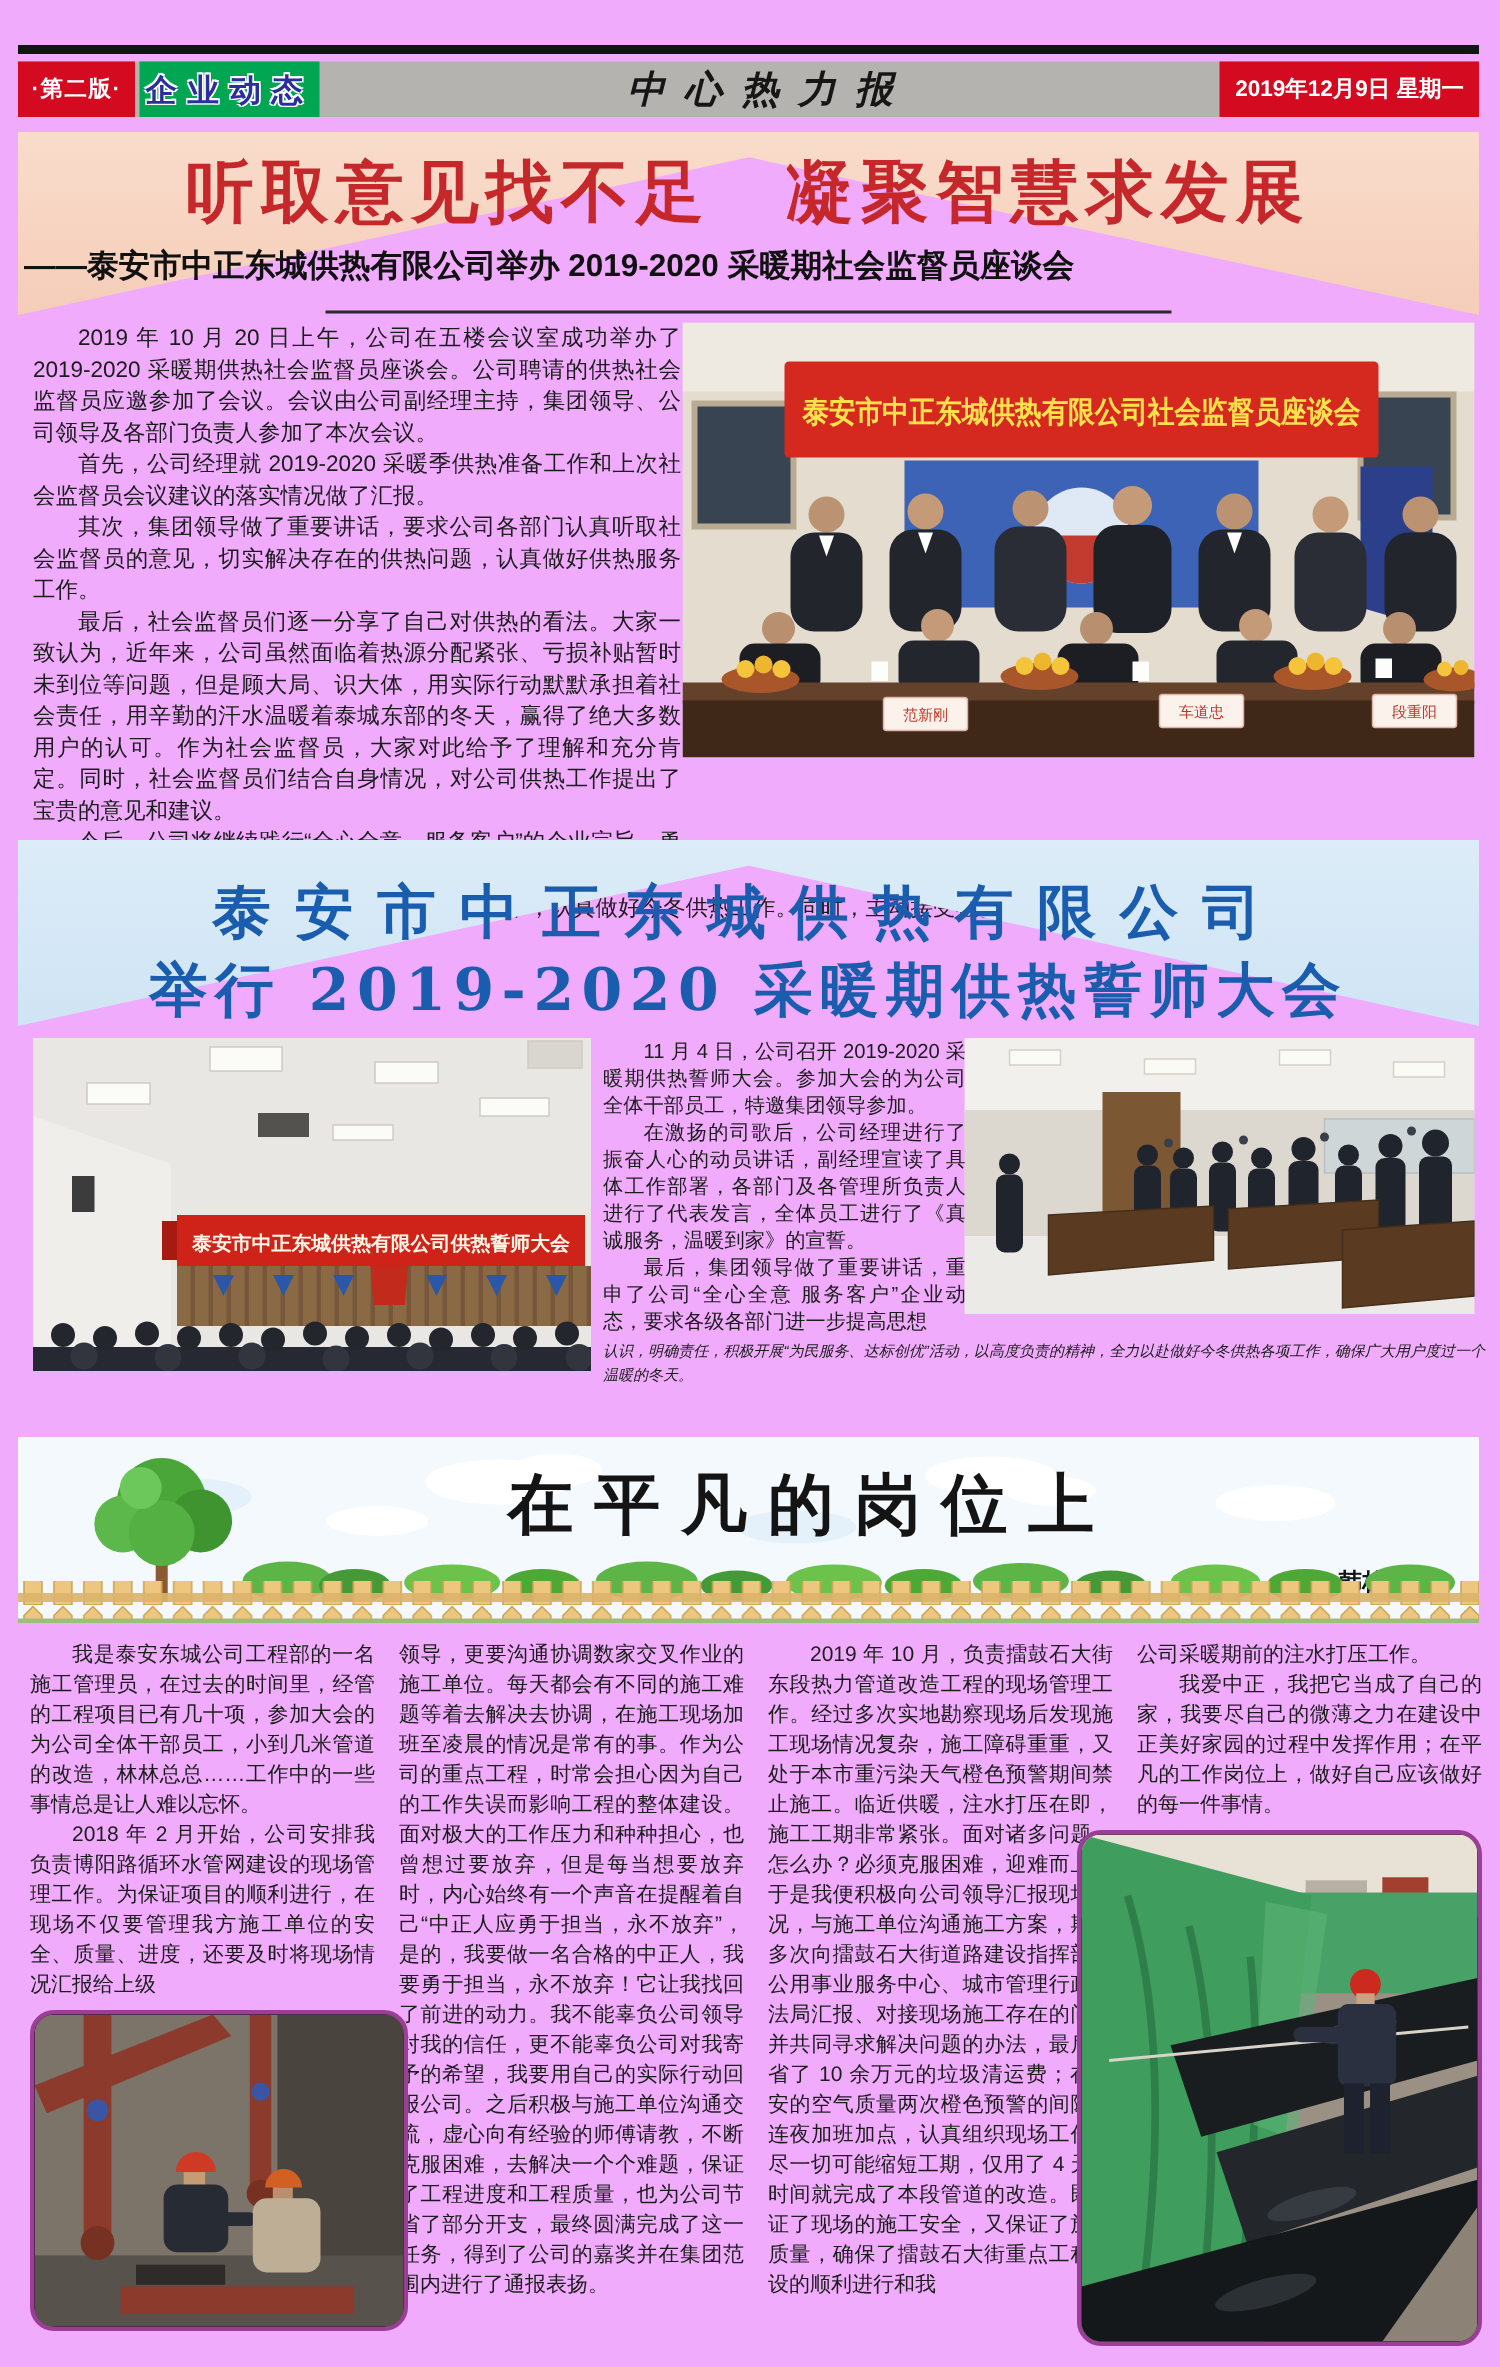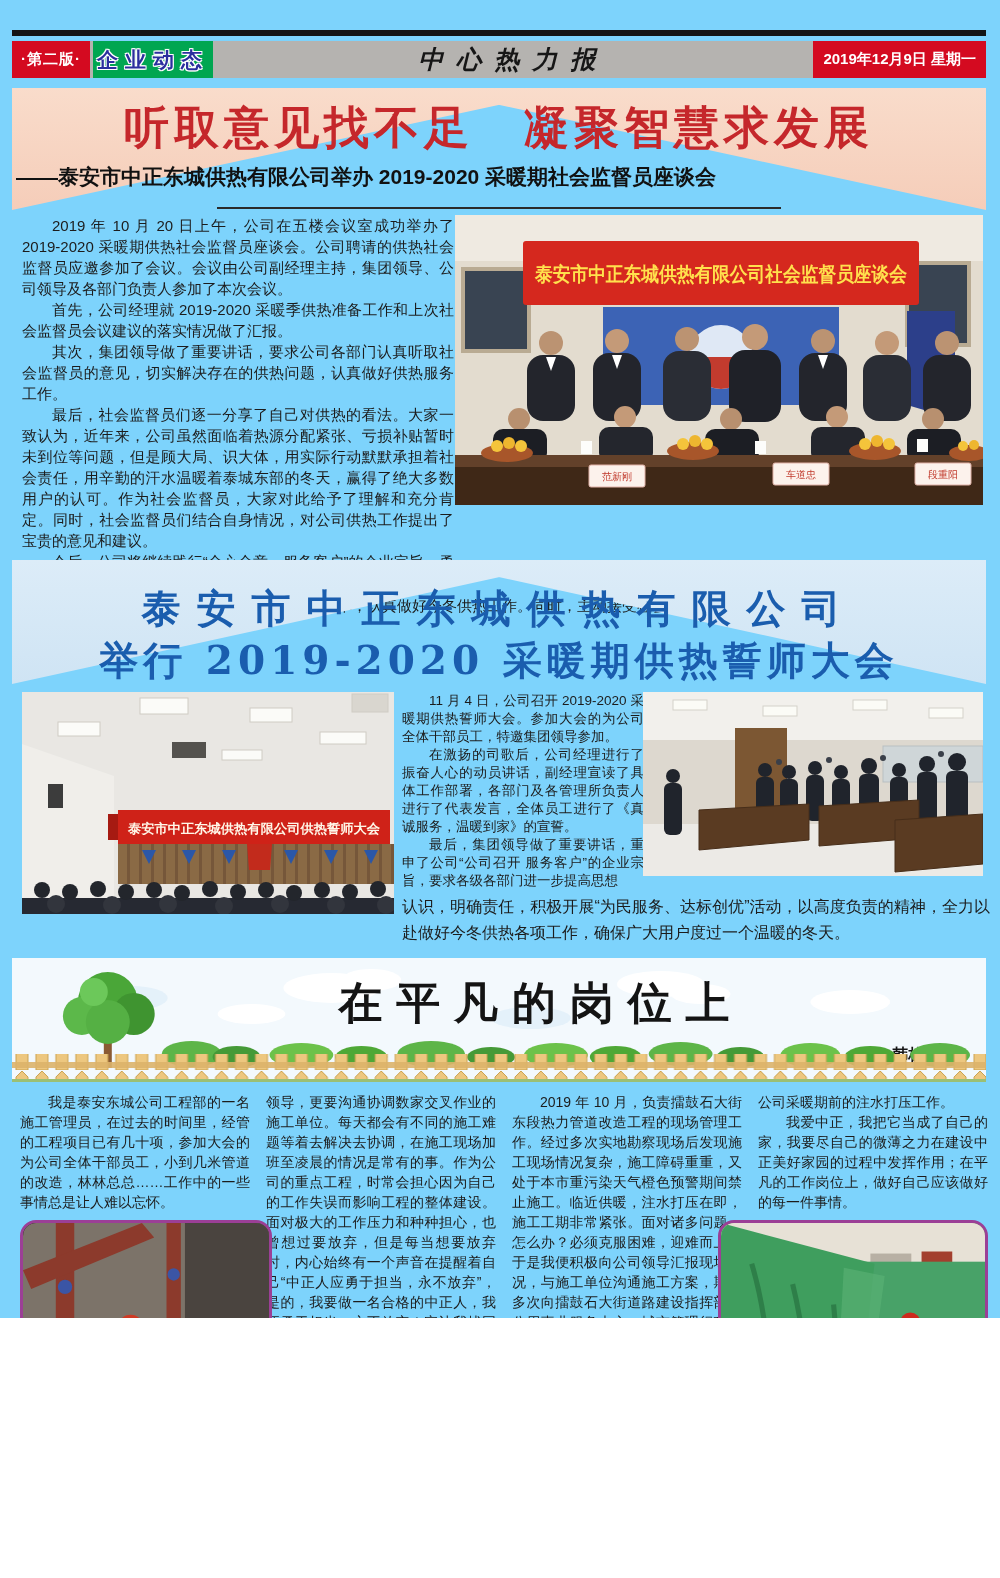"·第二版·" .page { background: #7dd3fc -> #f0abfc; height: 1318px -> 1578px }
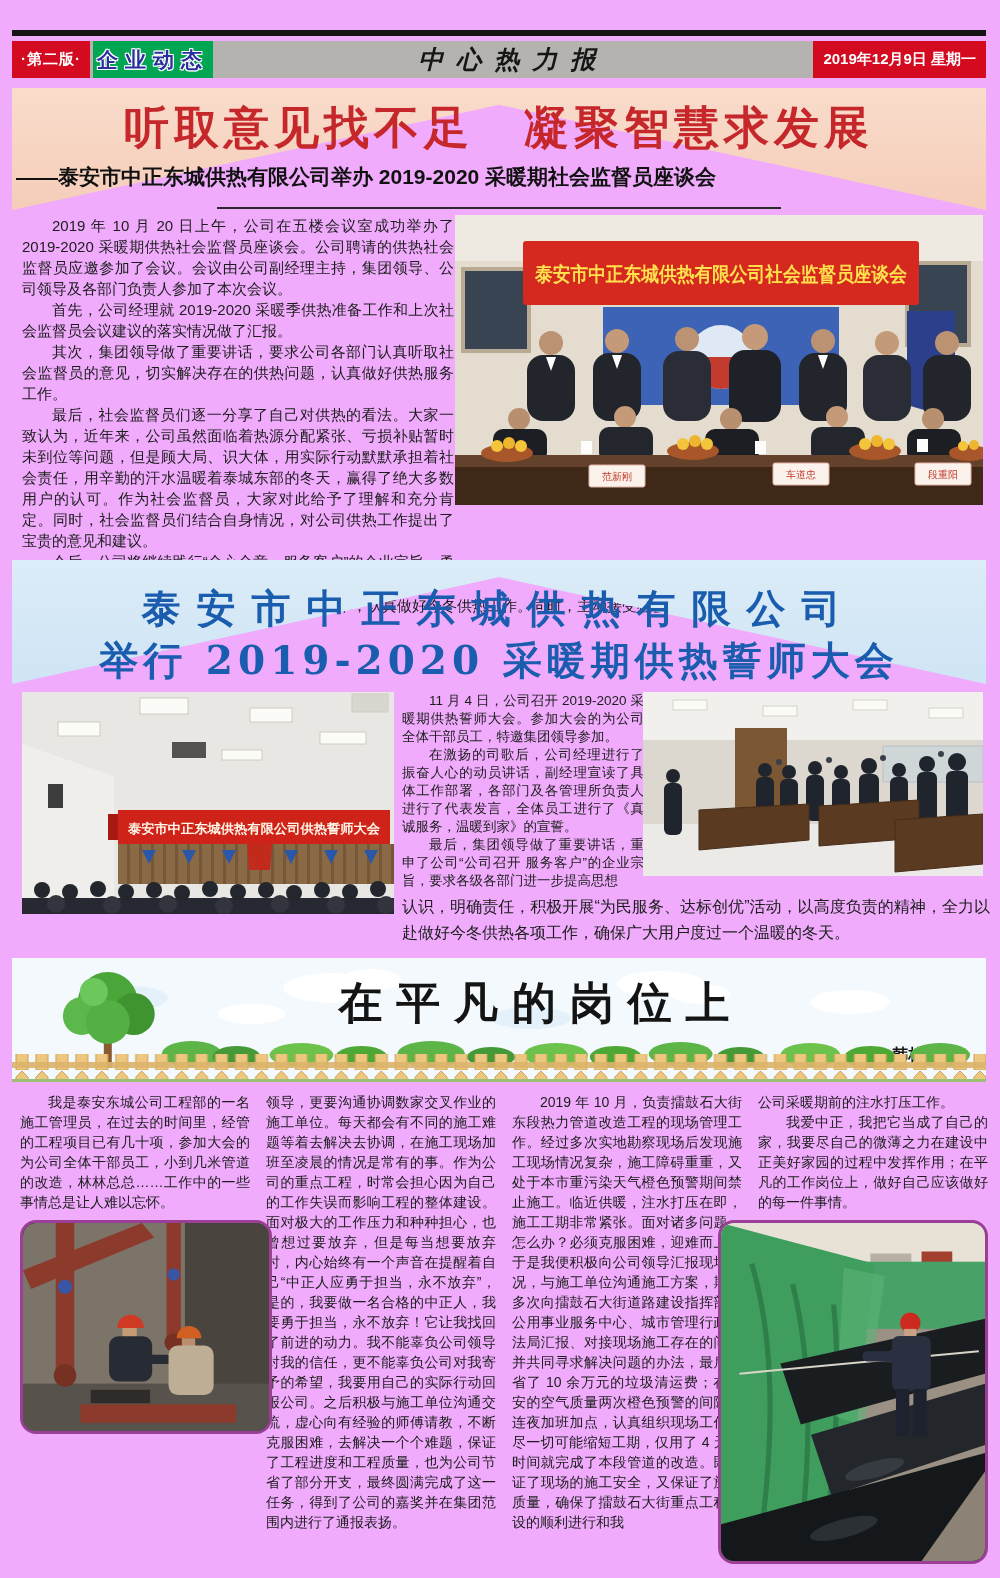"最后，集团领导做了重要讲话，重申了公司“公司召开" p { text: 公司召开 服务客户”的企业宗旨 -> 全心全意 服务客户”企业动态 }
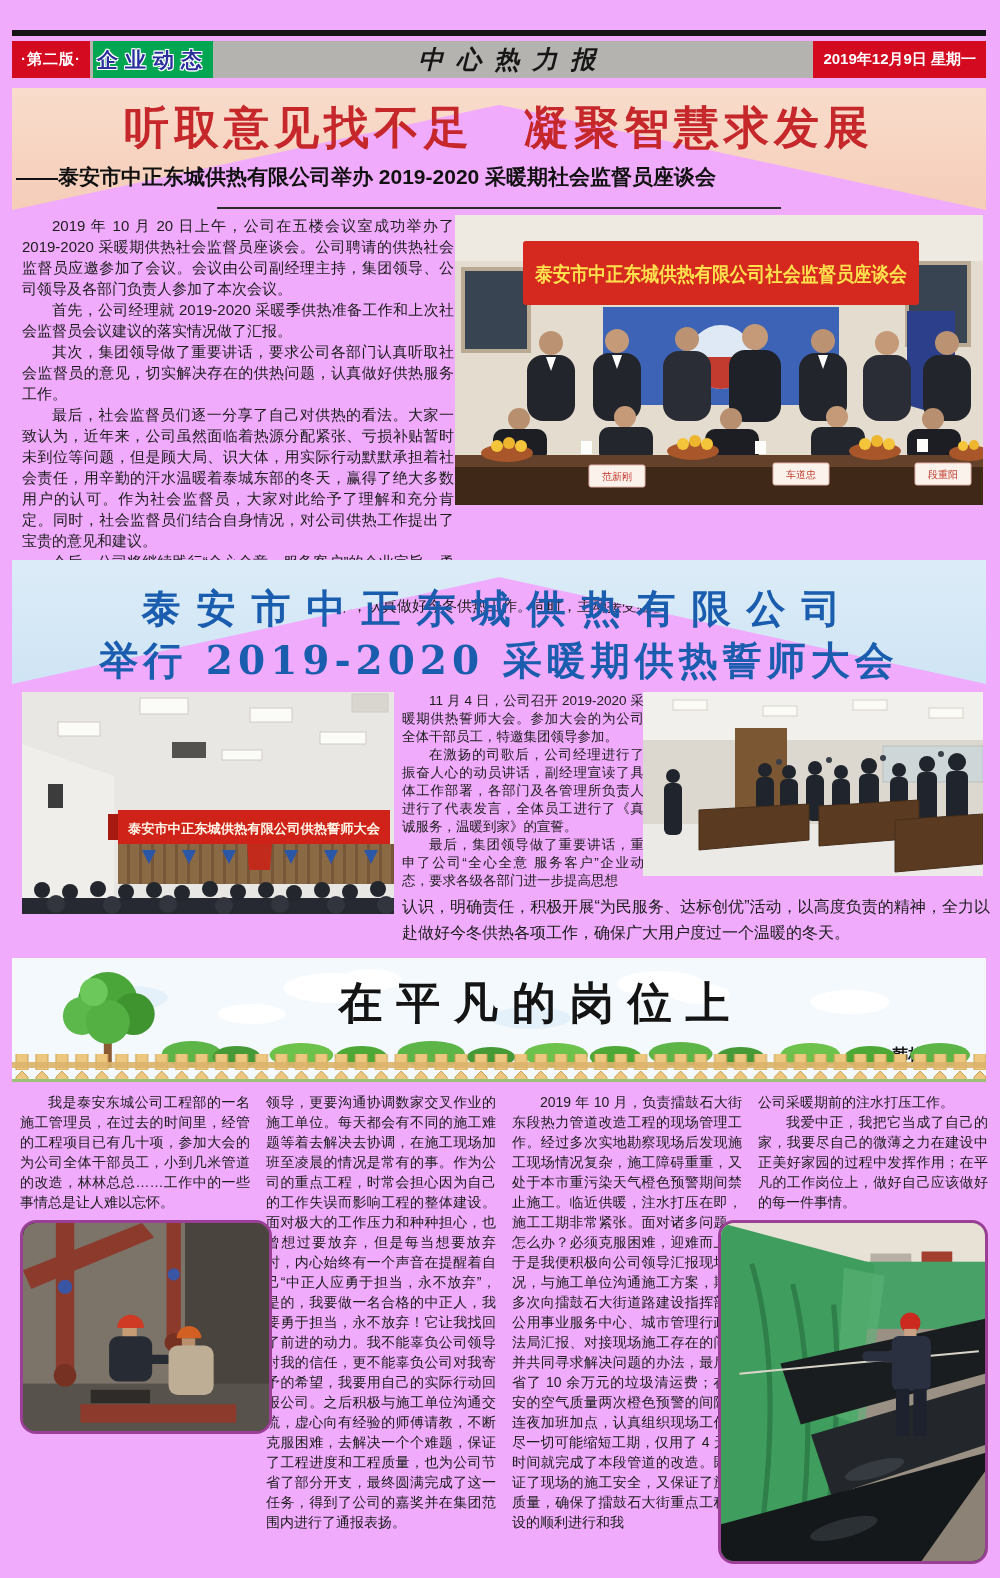"认识，明确责任，积极开展“为民服务、达标创优”活动，以高度负责的精神，全力以赴做" .a2-cont { font-size: 16px -> 10px; font-style: none -> italic; line-height: 26px -> 16px }
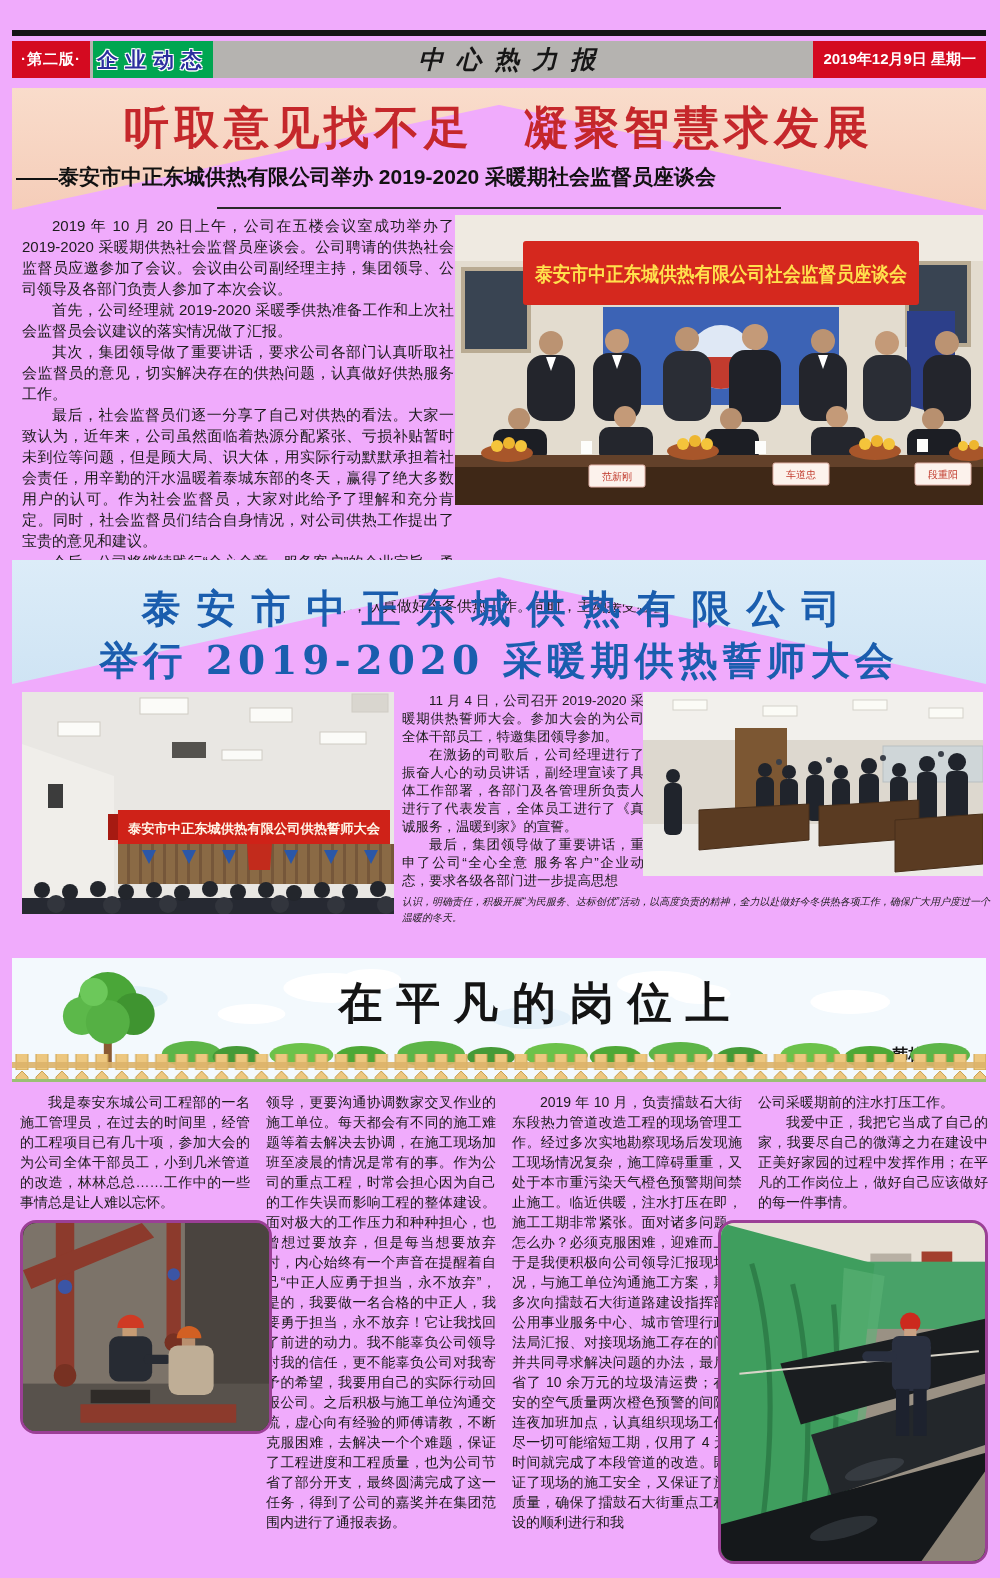"2018 年 2" p { html: none -> <p>2018 年 2 月开始，公司安排我负责博阳路循环水管网建设的现场管理工作。为保证项目的顺利进行，在现场不仅要管理我方施工单位的安全、质量、进度，还要及时将现场情况汇报给上级</p> }
